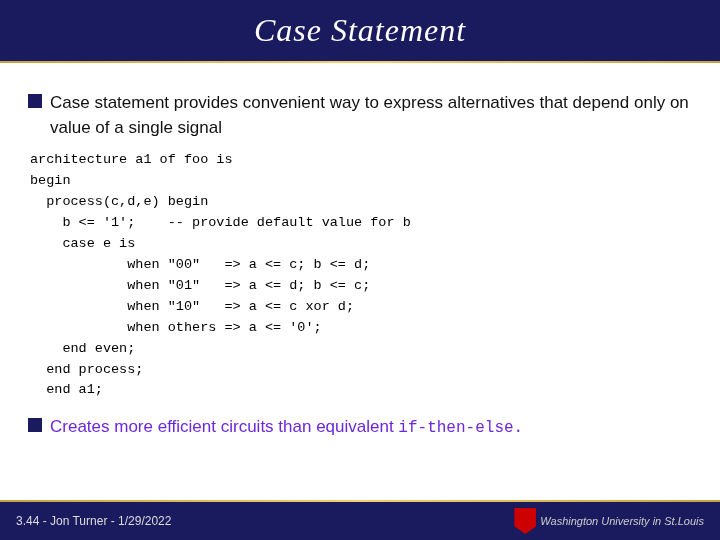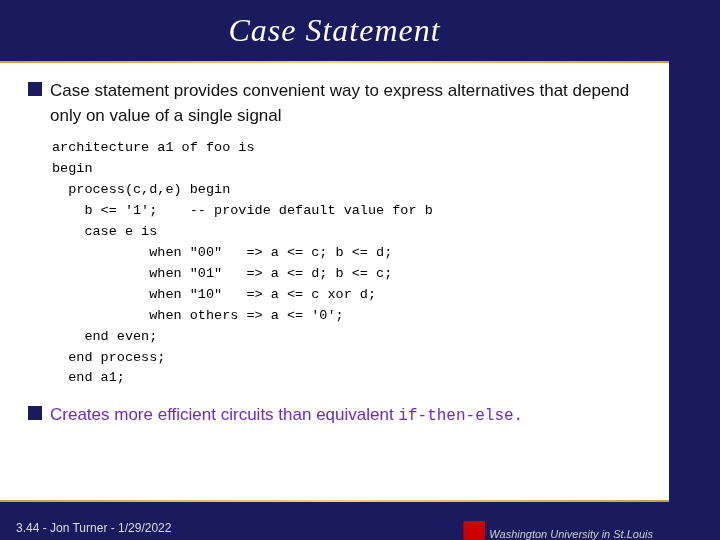"Case Statement" .slide { width: 669px -> 720px }
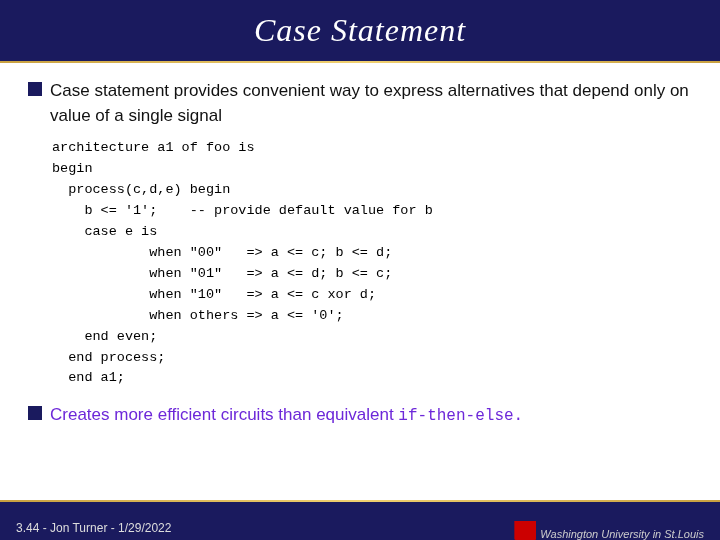"Case statement provides convenient way" .content-area { padding: 16px 28px 10px 28px -> 28px 28px 10px 28px }
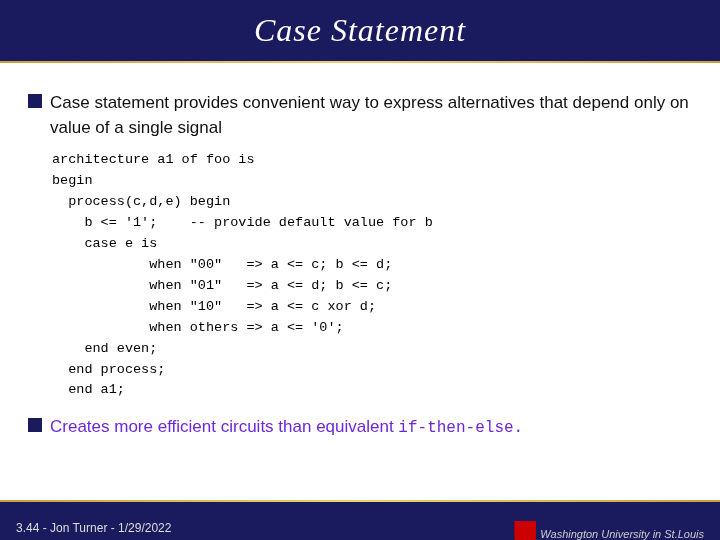"architecture a1 of foo is" .code-block { margin-left: 24px -> 2px }
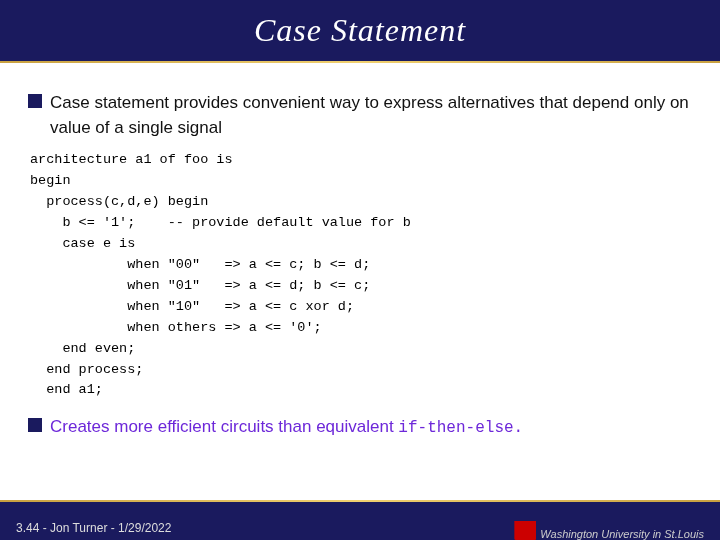"3.44 - Jon Turner -" .footer { align-items: flex-start -> center }
